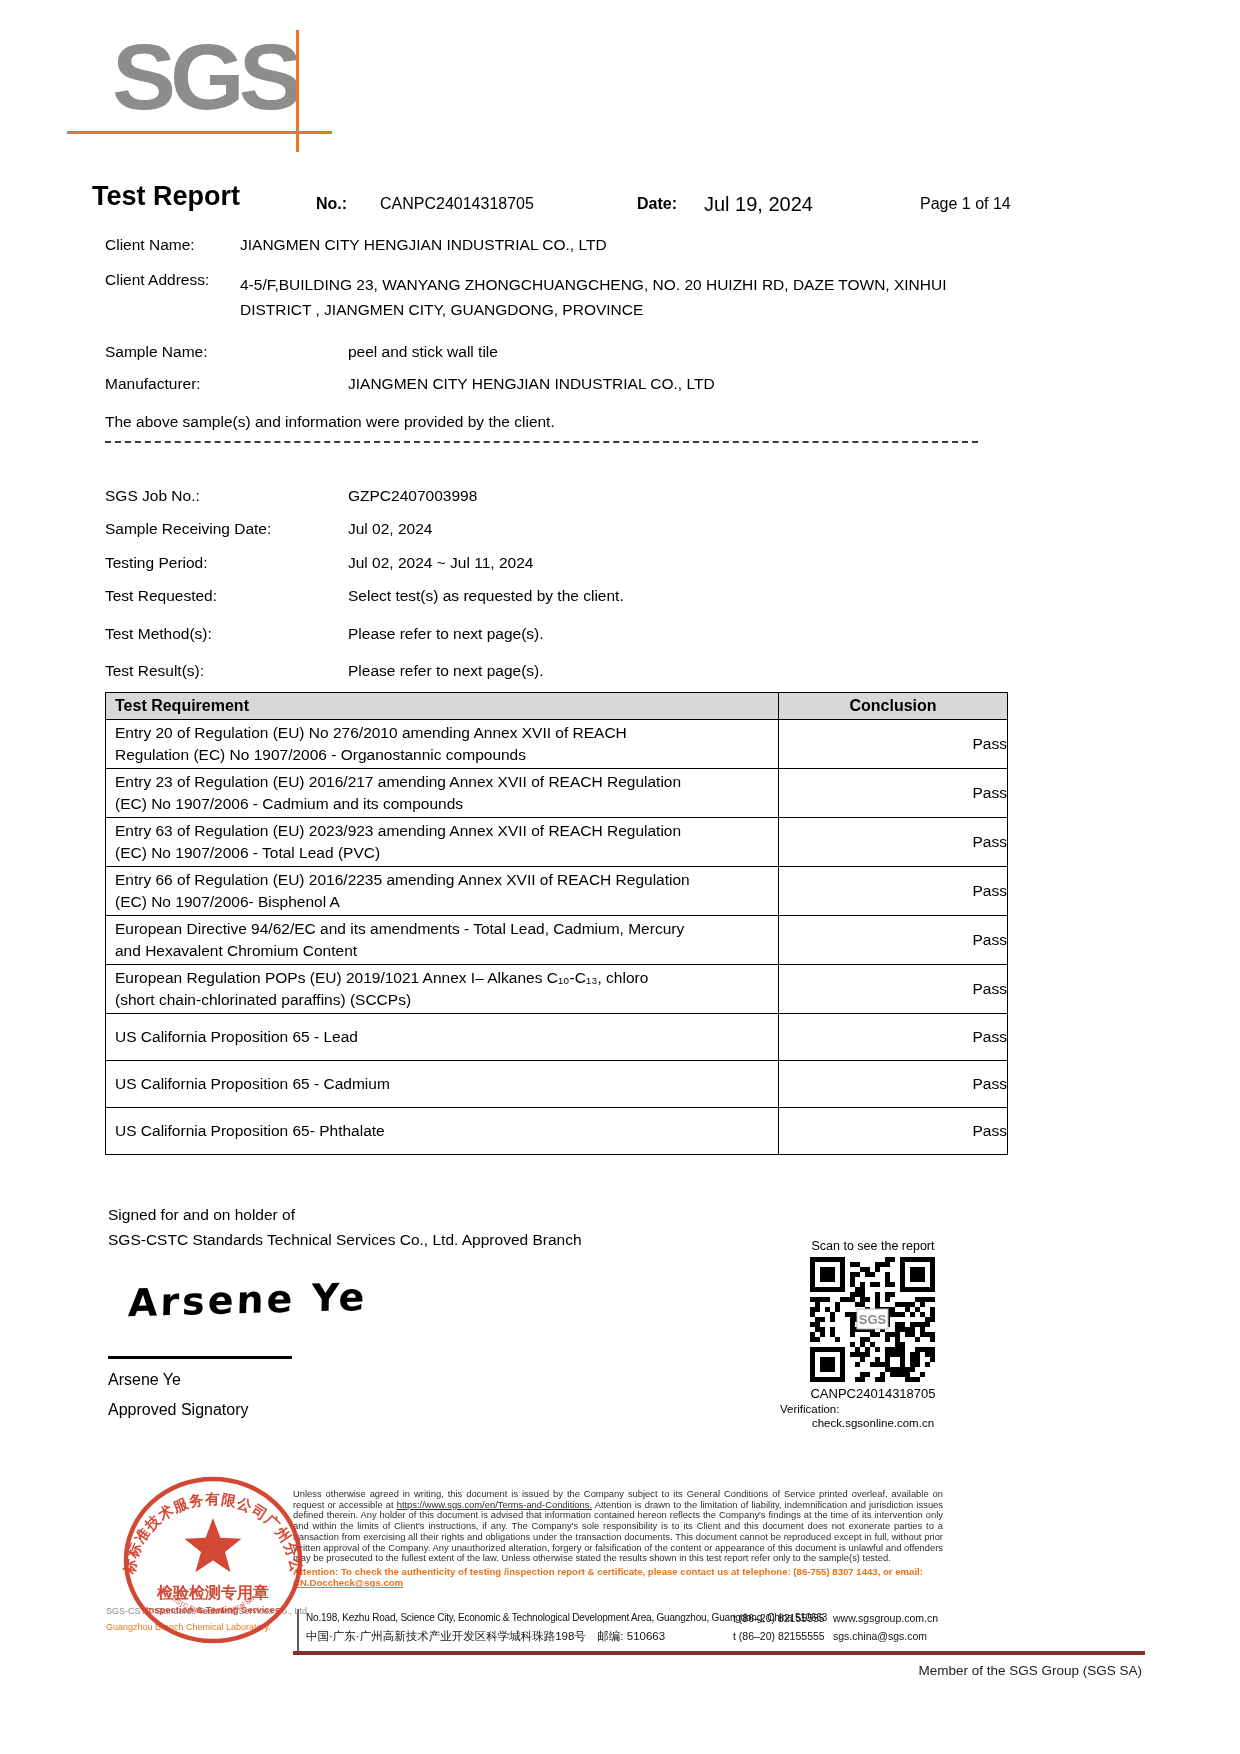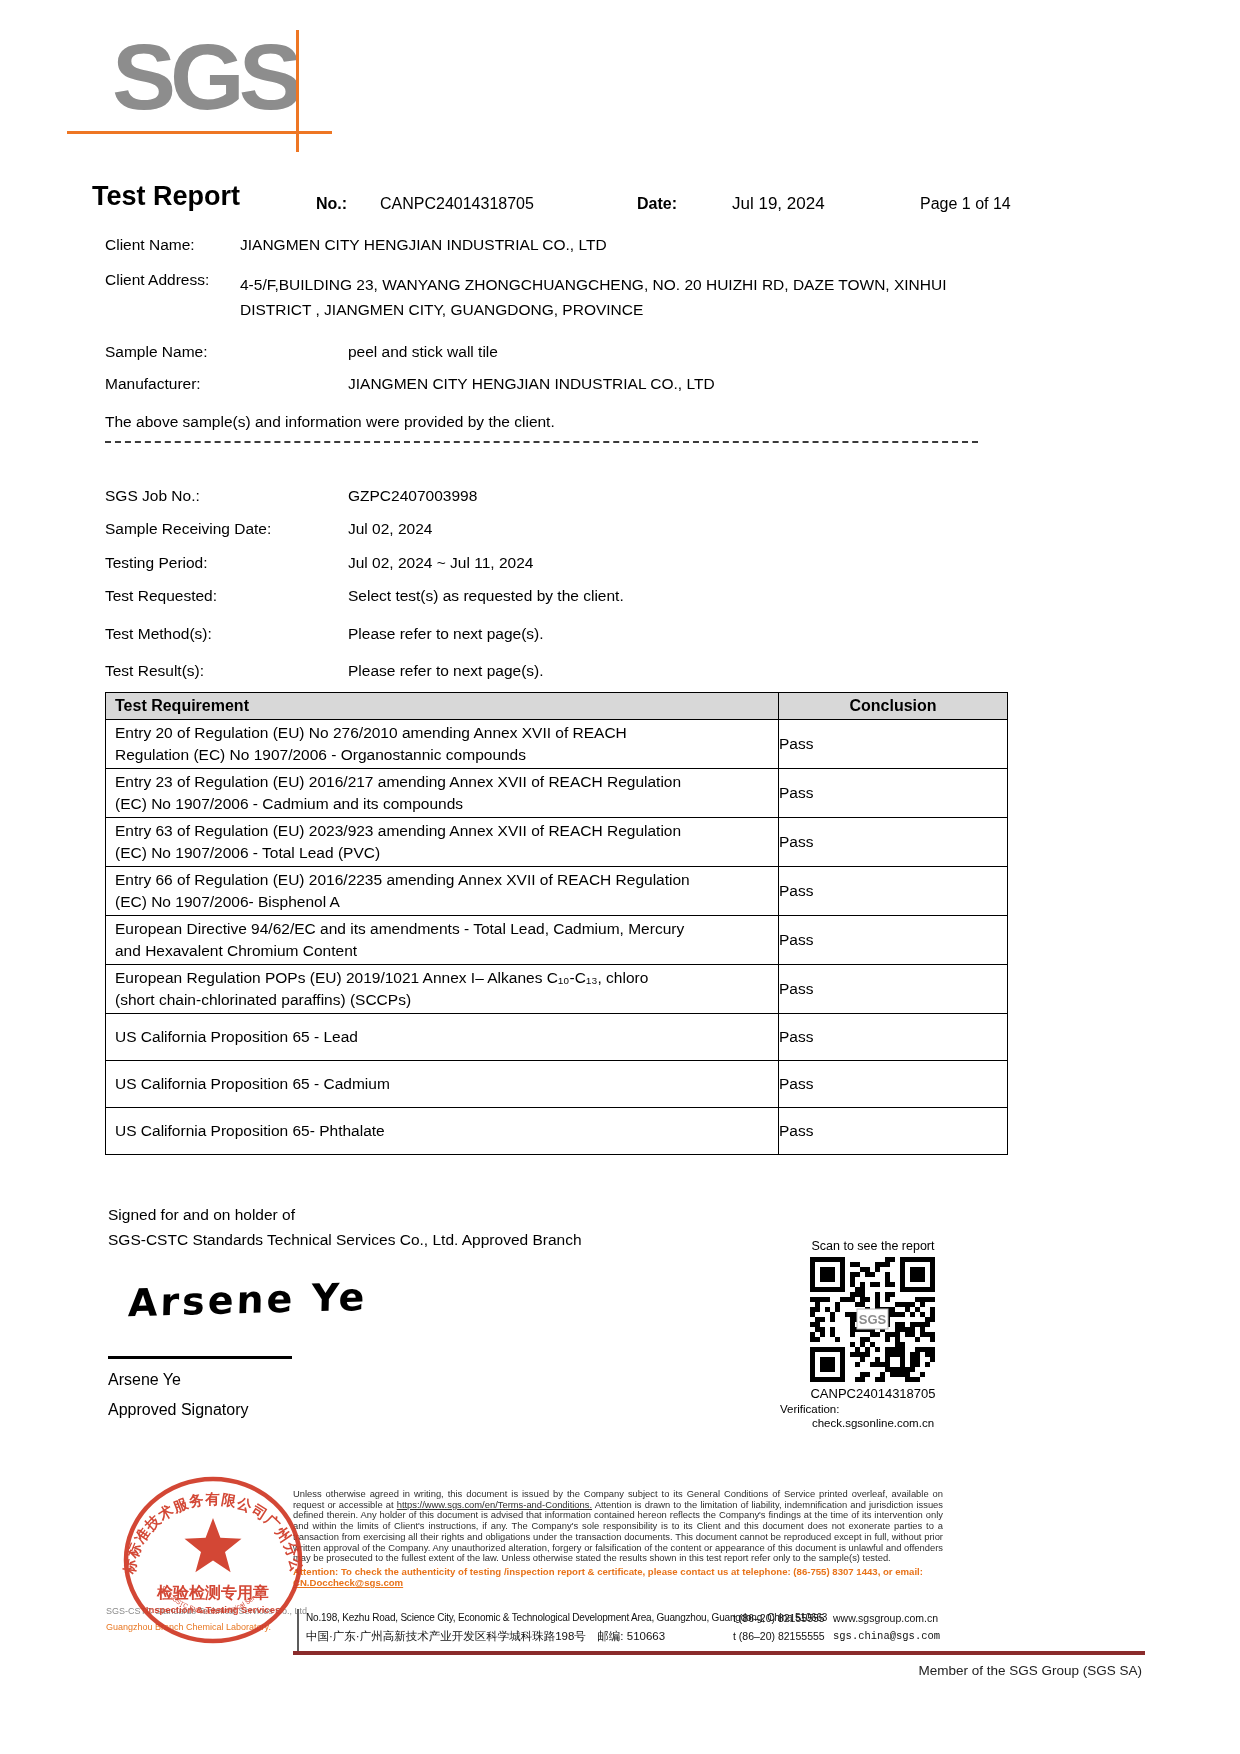"Jul 19, 2024" span.abs { font-size: 17px -> 20px; left: 732px -> 704px }
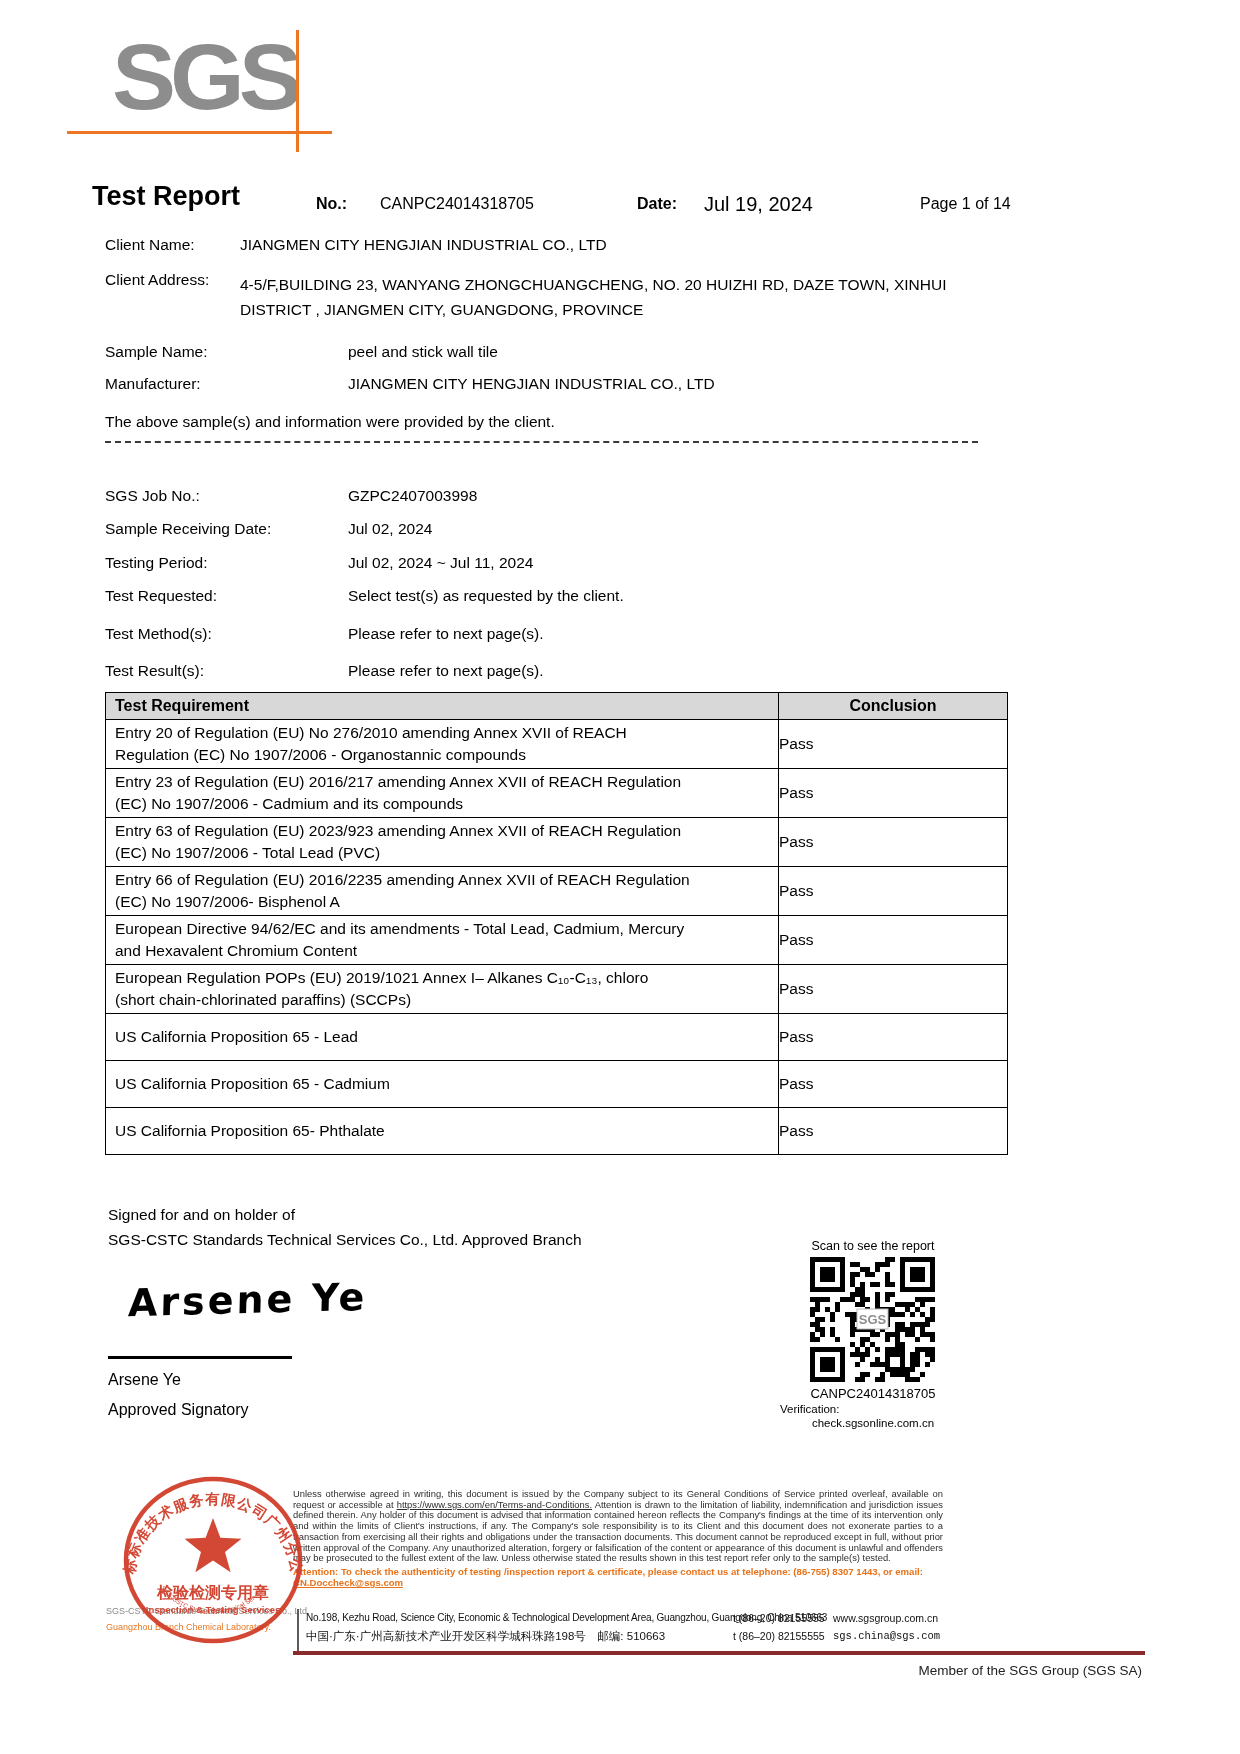"Pass" td.con { text-align: left -> right }
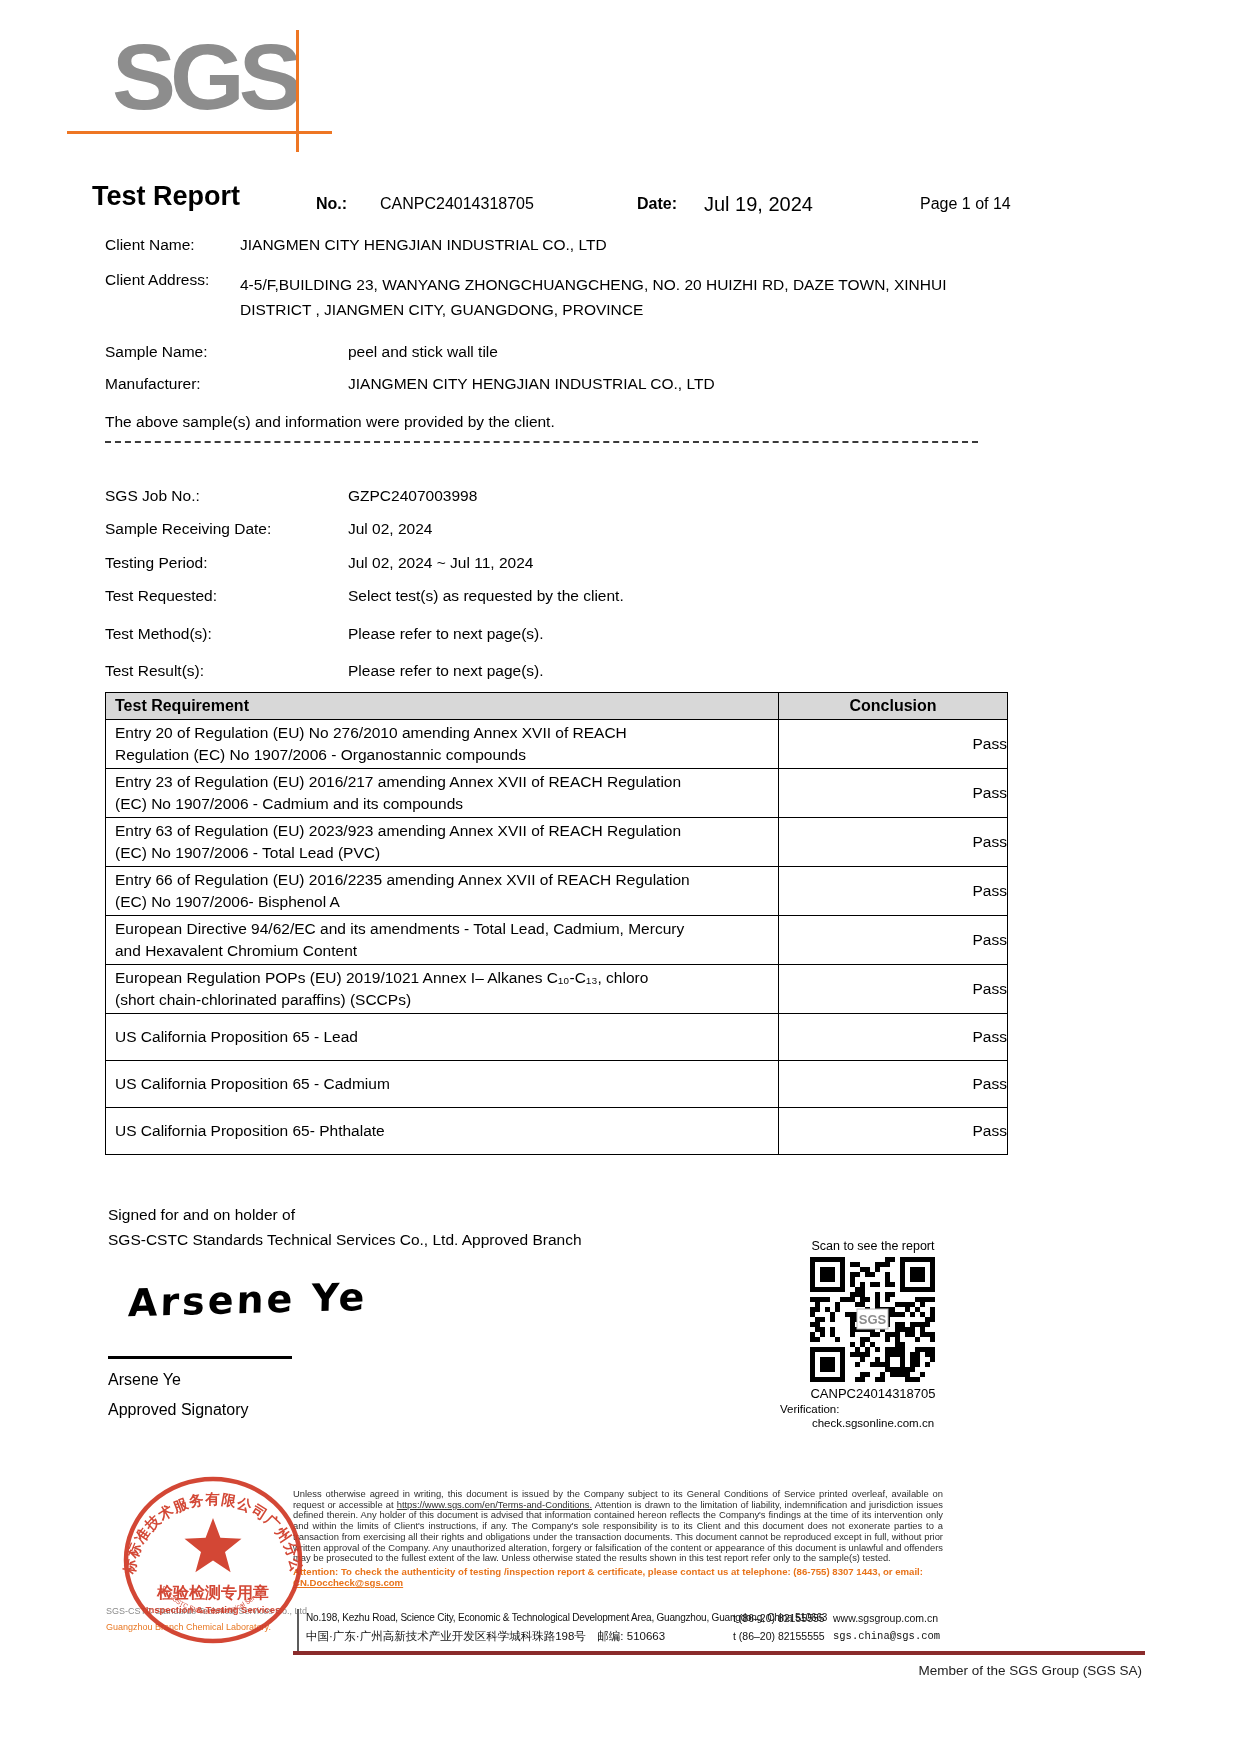"sgs.china@sgs.com" .eml { font-family: Liberation Mono, monospace -> none }
